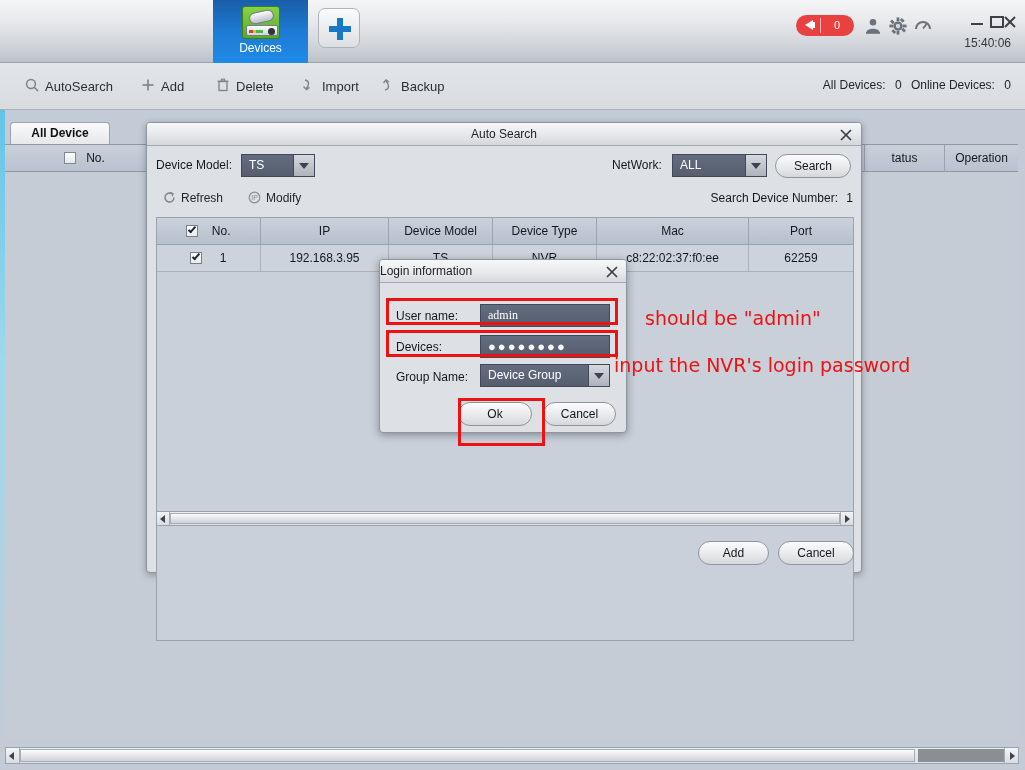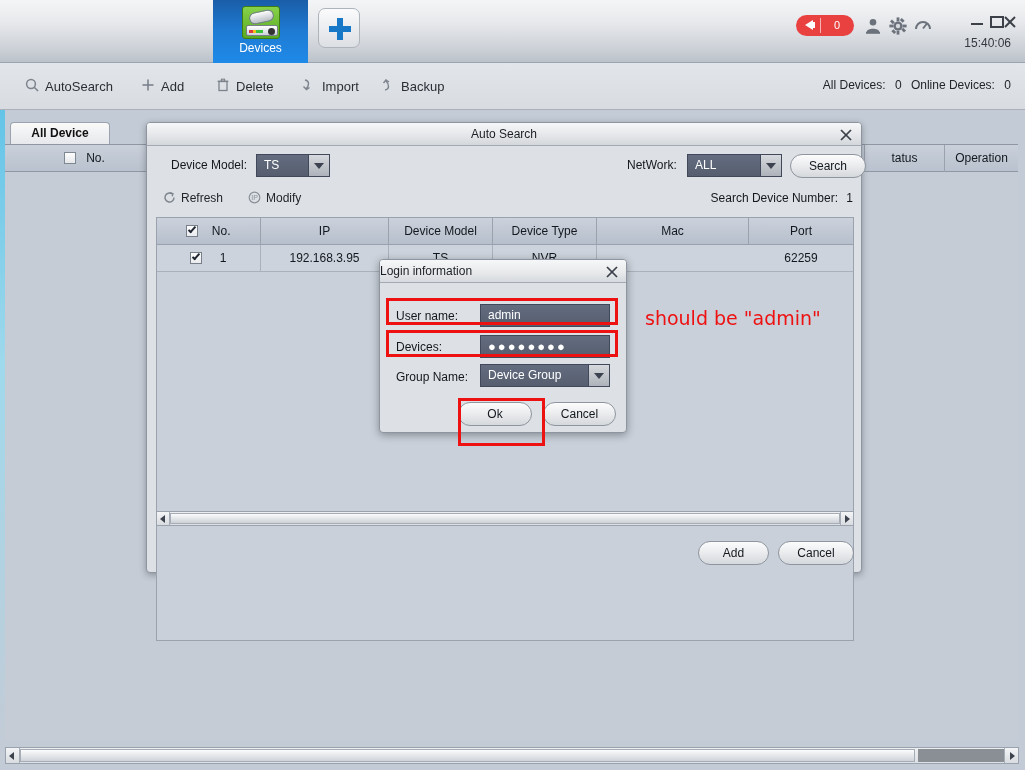"Device Model:" .row-model { margin-left: 15px -> none }
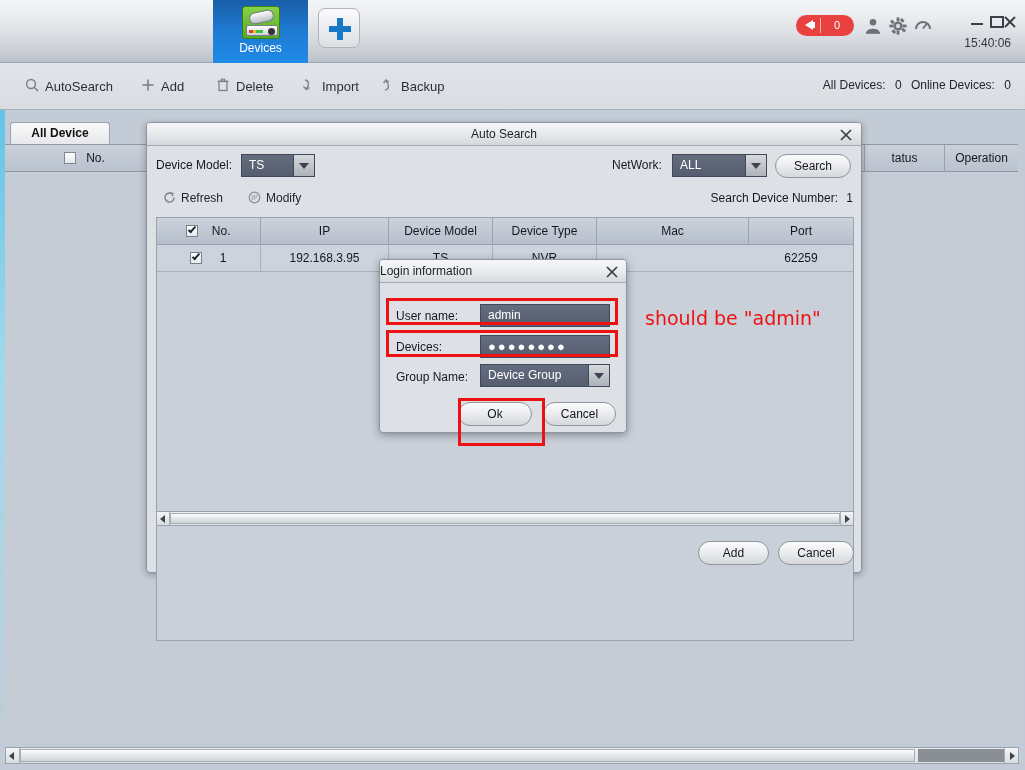"c8:22:02:37:f0:ee" div.gc { html: none -> <div>c8:22:02:37:f0:ee</div> }
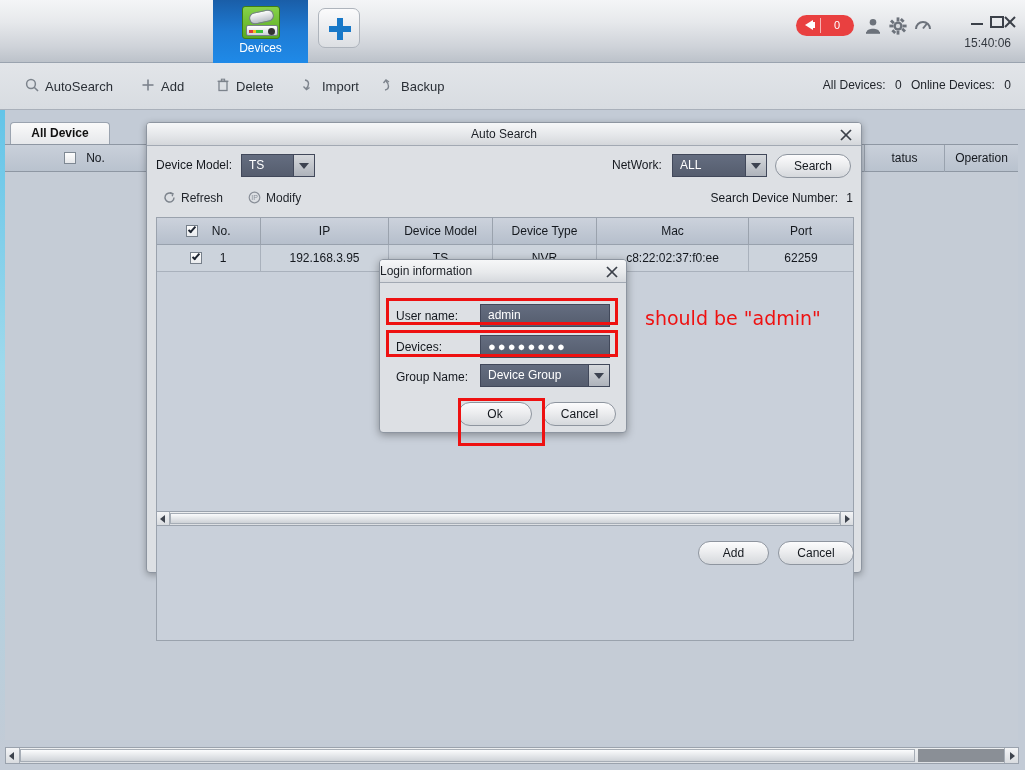"admin" .tfield .tv { font-family: none -> Liberation Serif, serif }
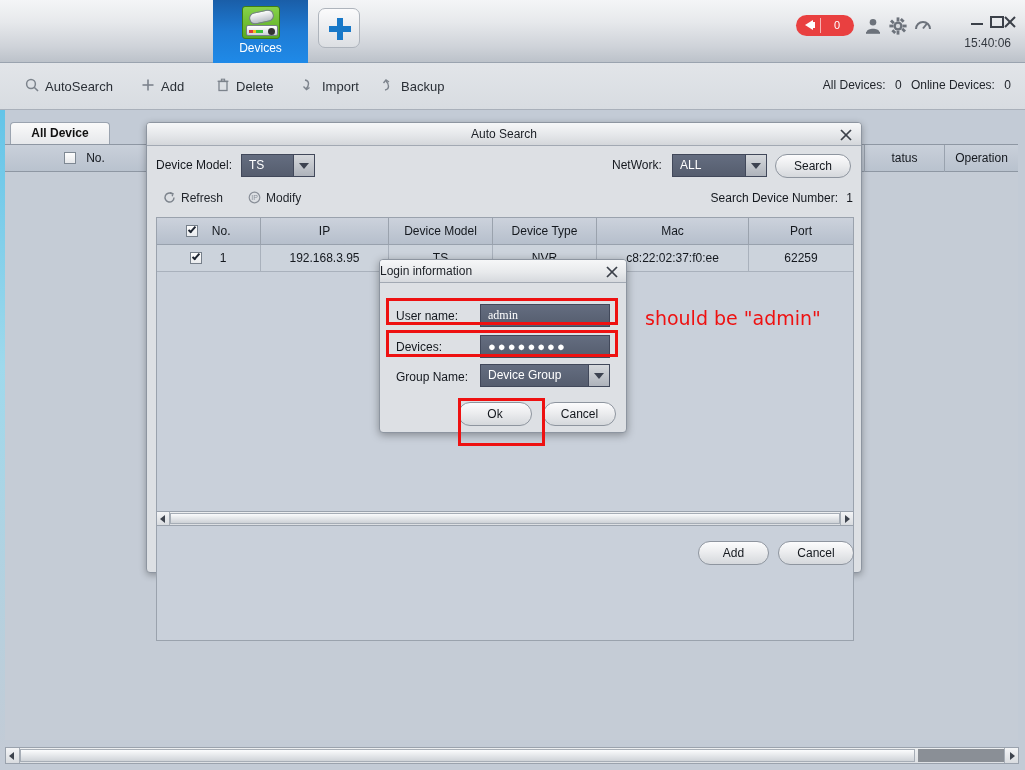"input the NVR's login password" div.redtext { html: none -> <div>input the NVR's login password</div> }
